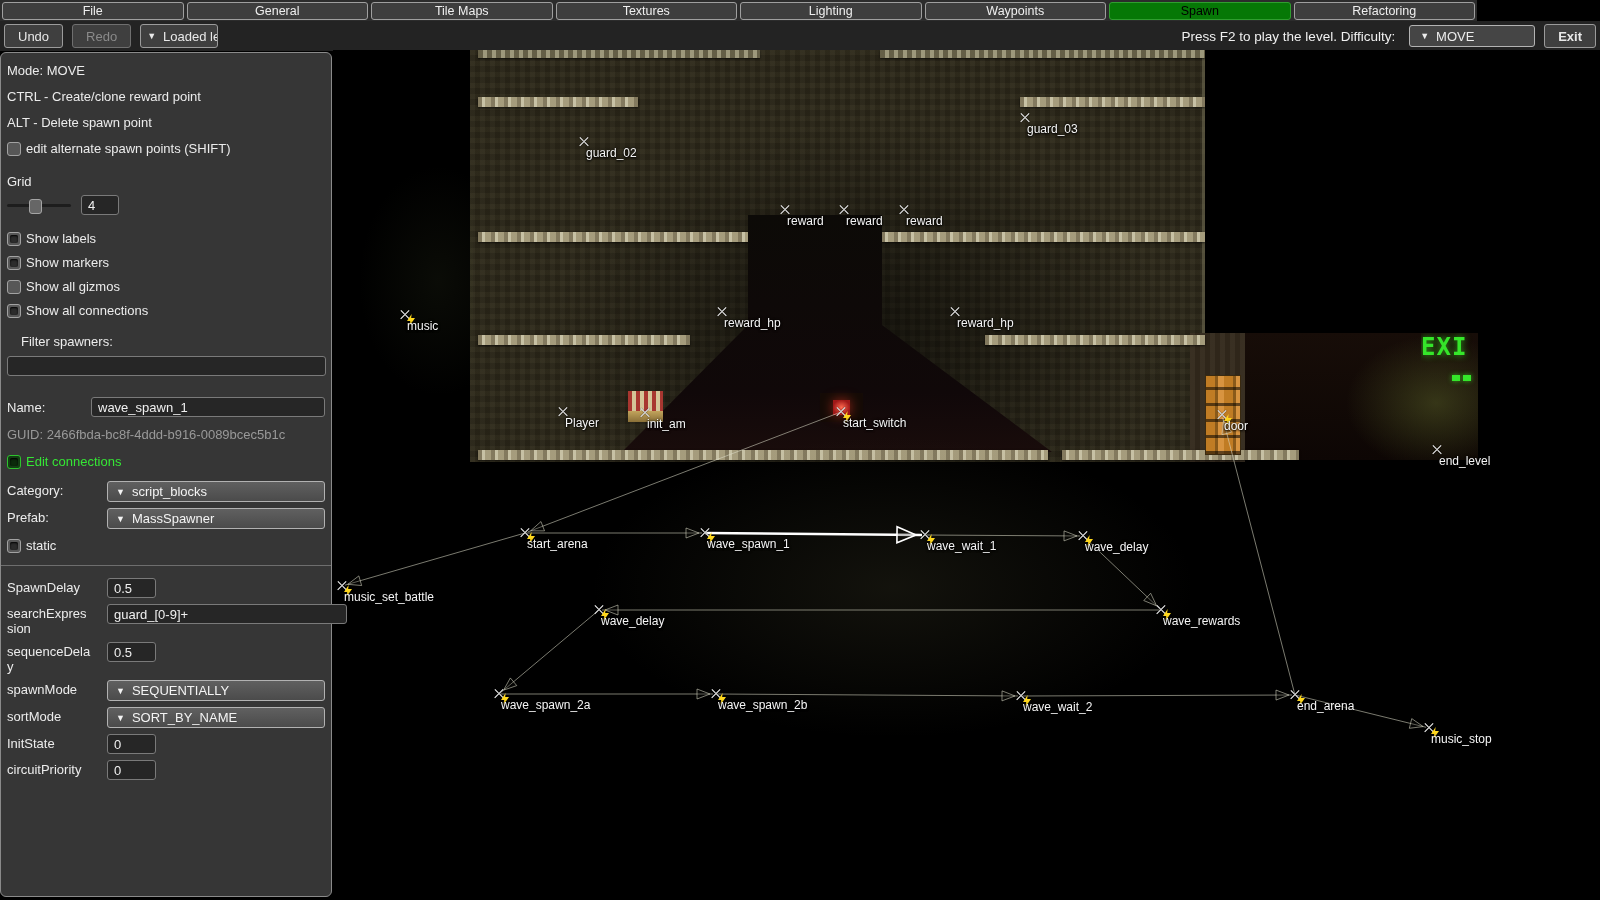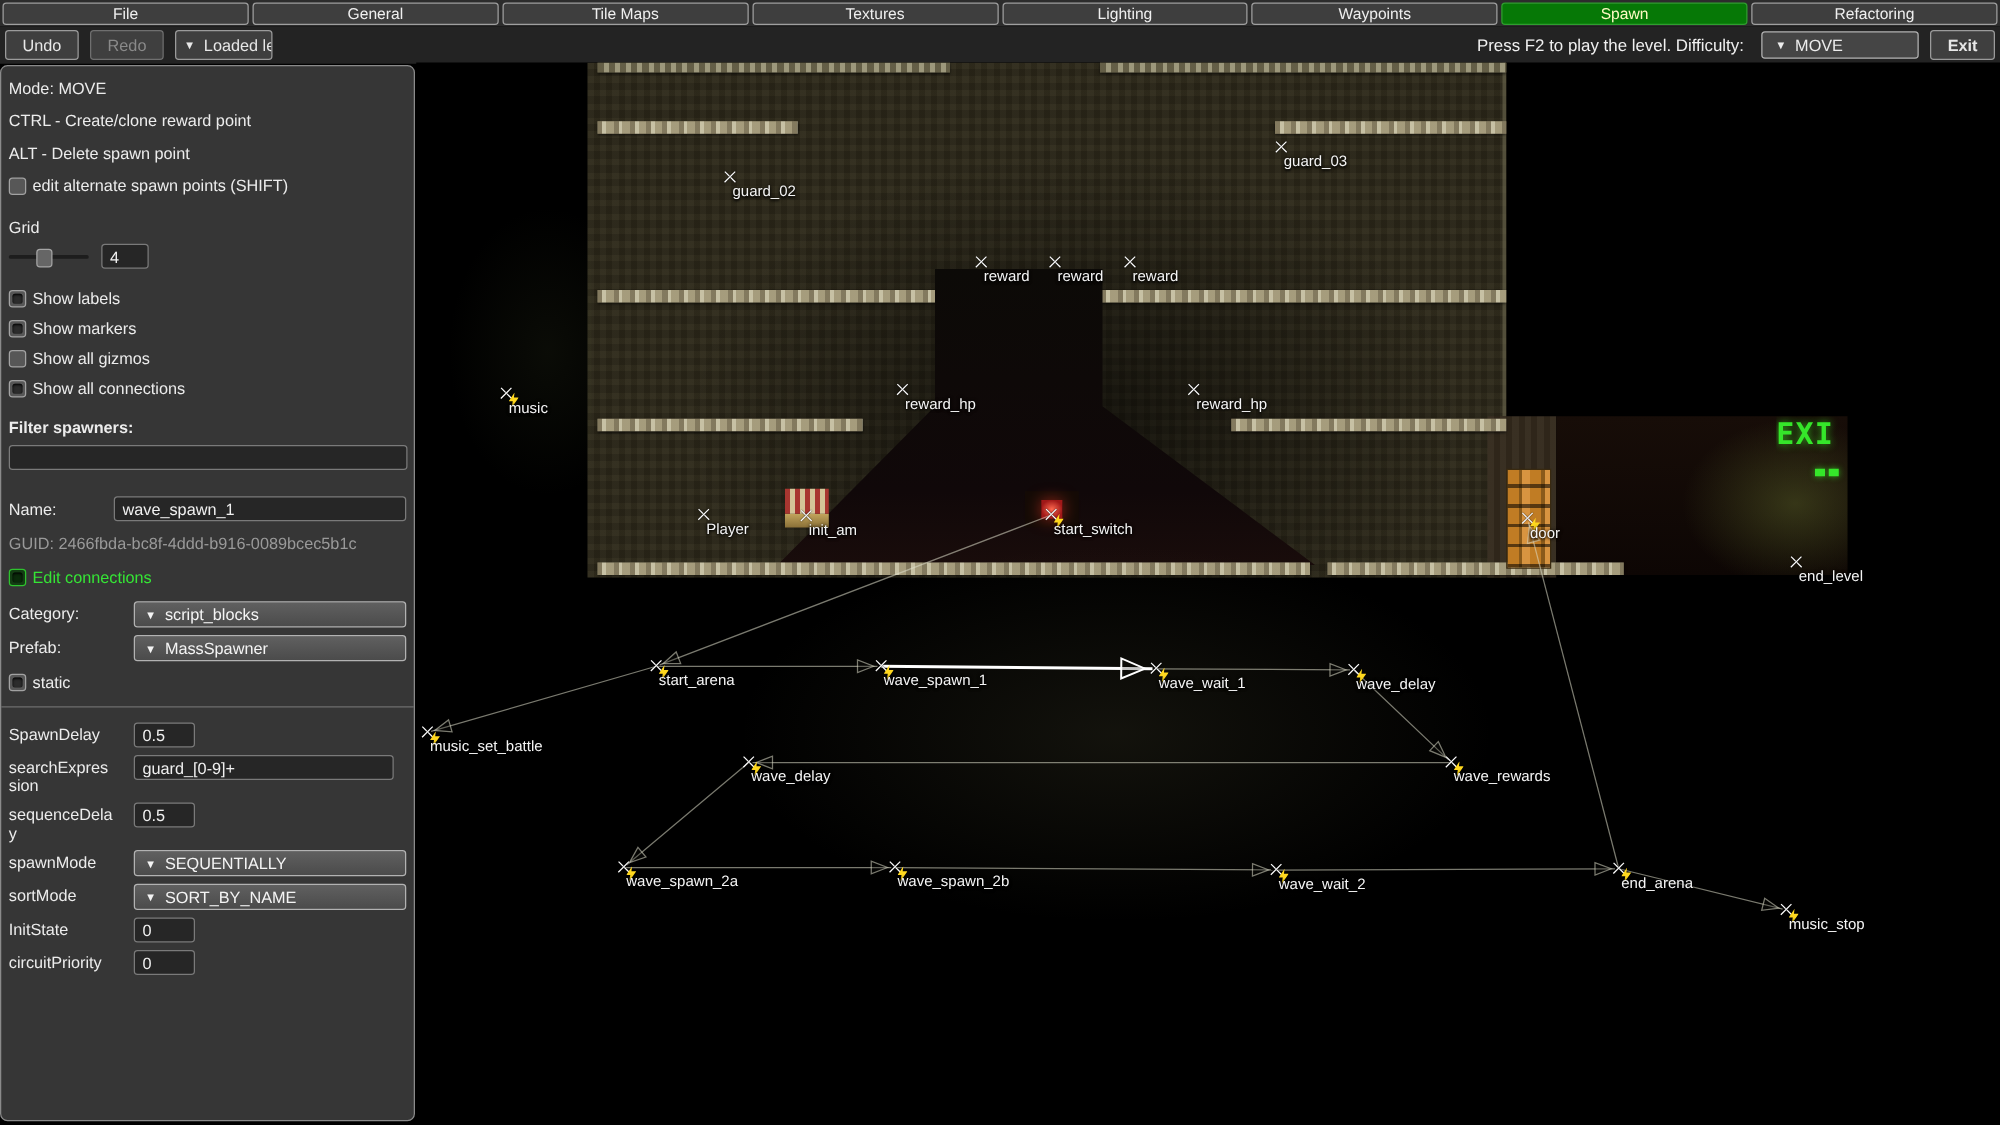"File" .menubar { width: 1600px -> 1477px }
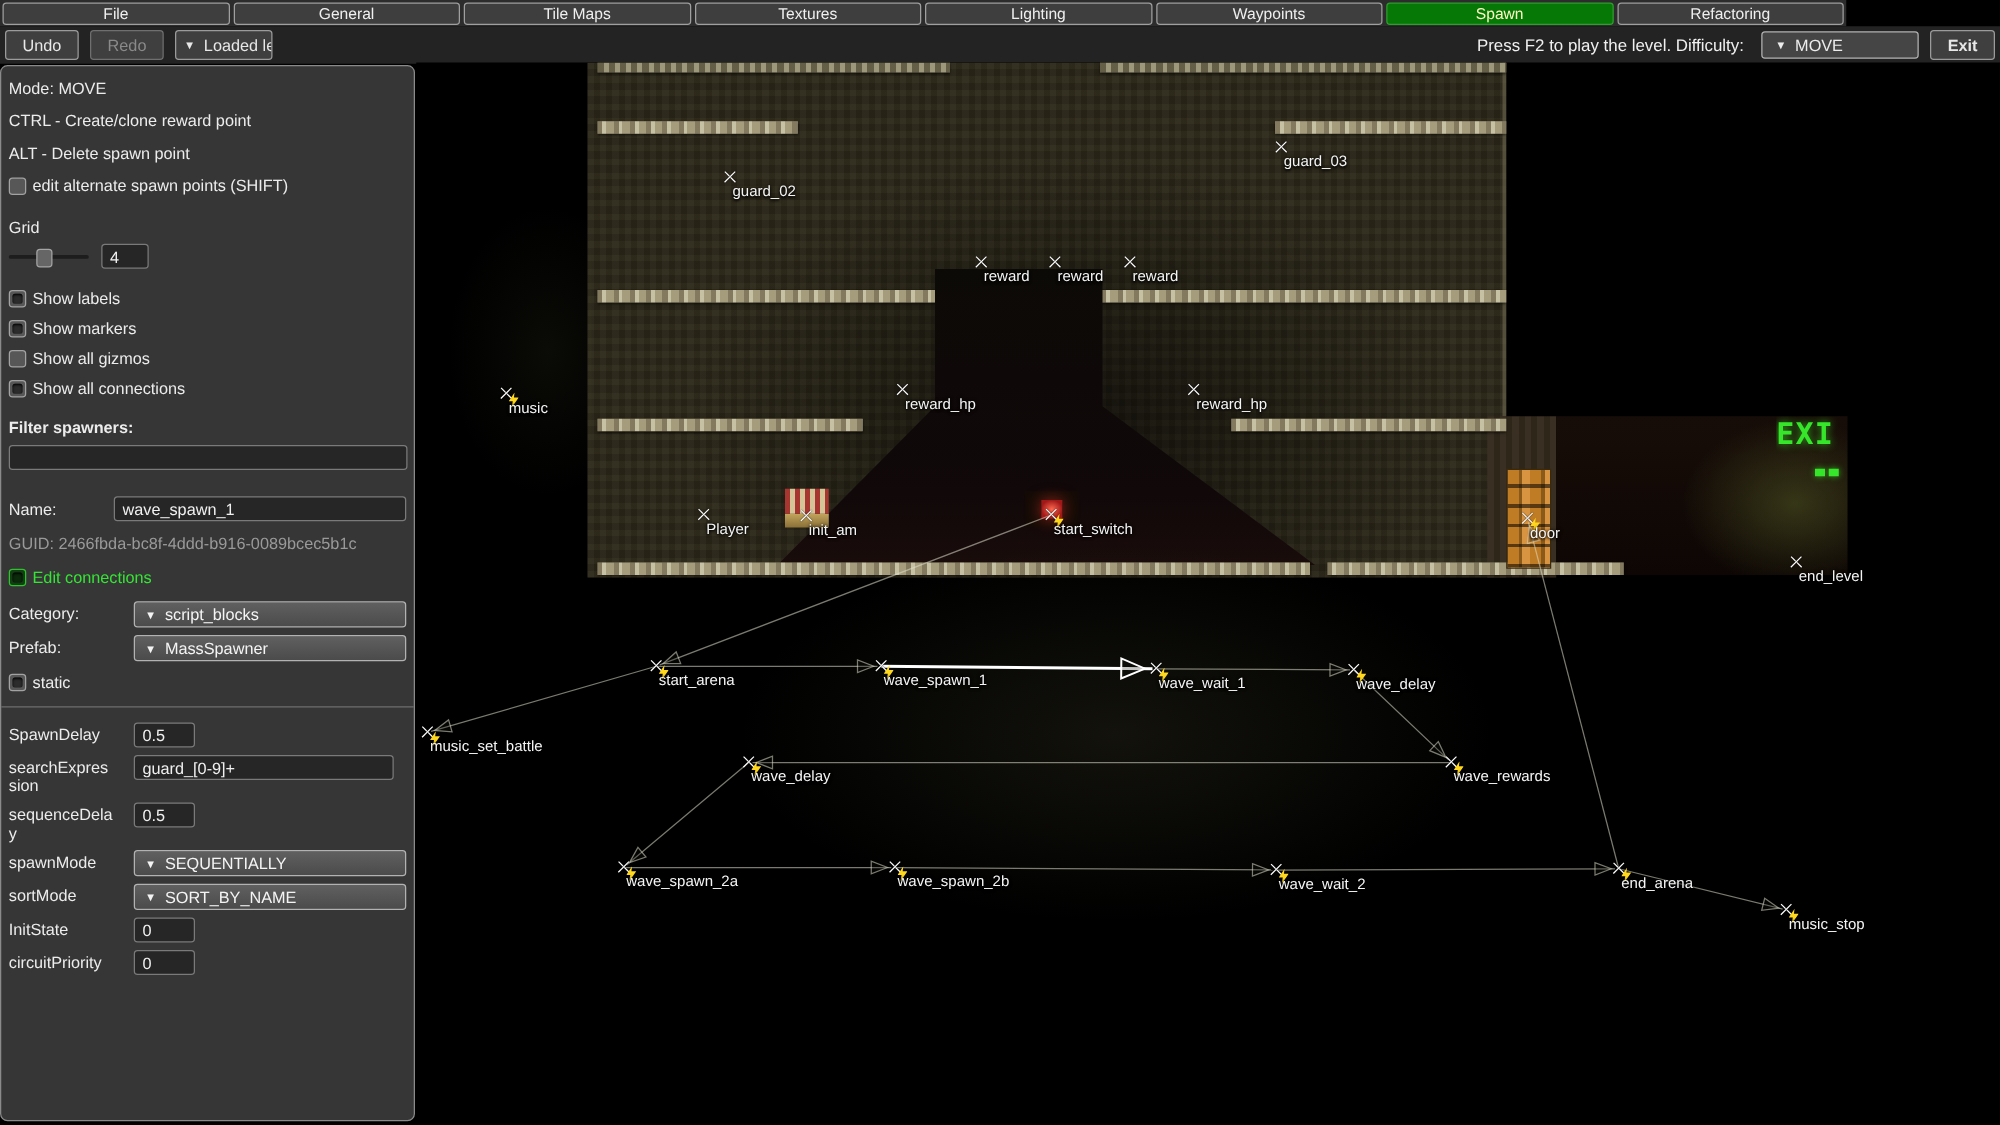"Spawn" .mtab.active { color: #fef9c3 -> #000000 }
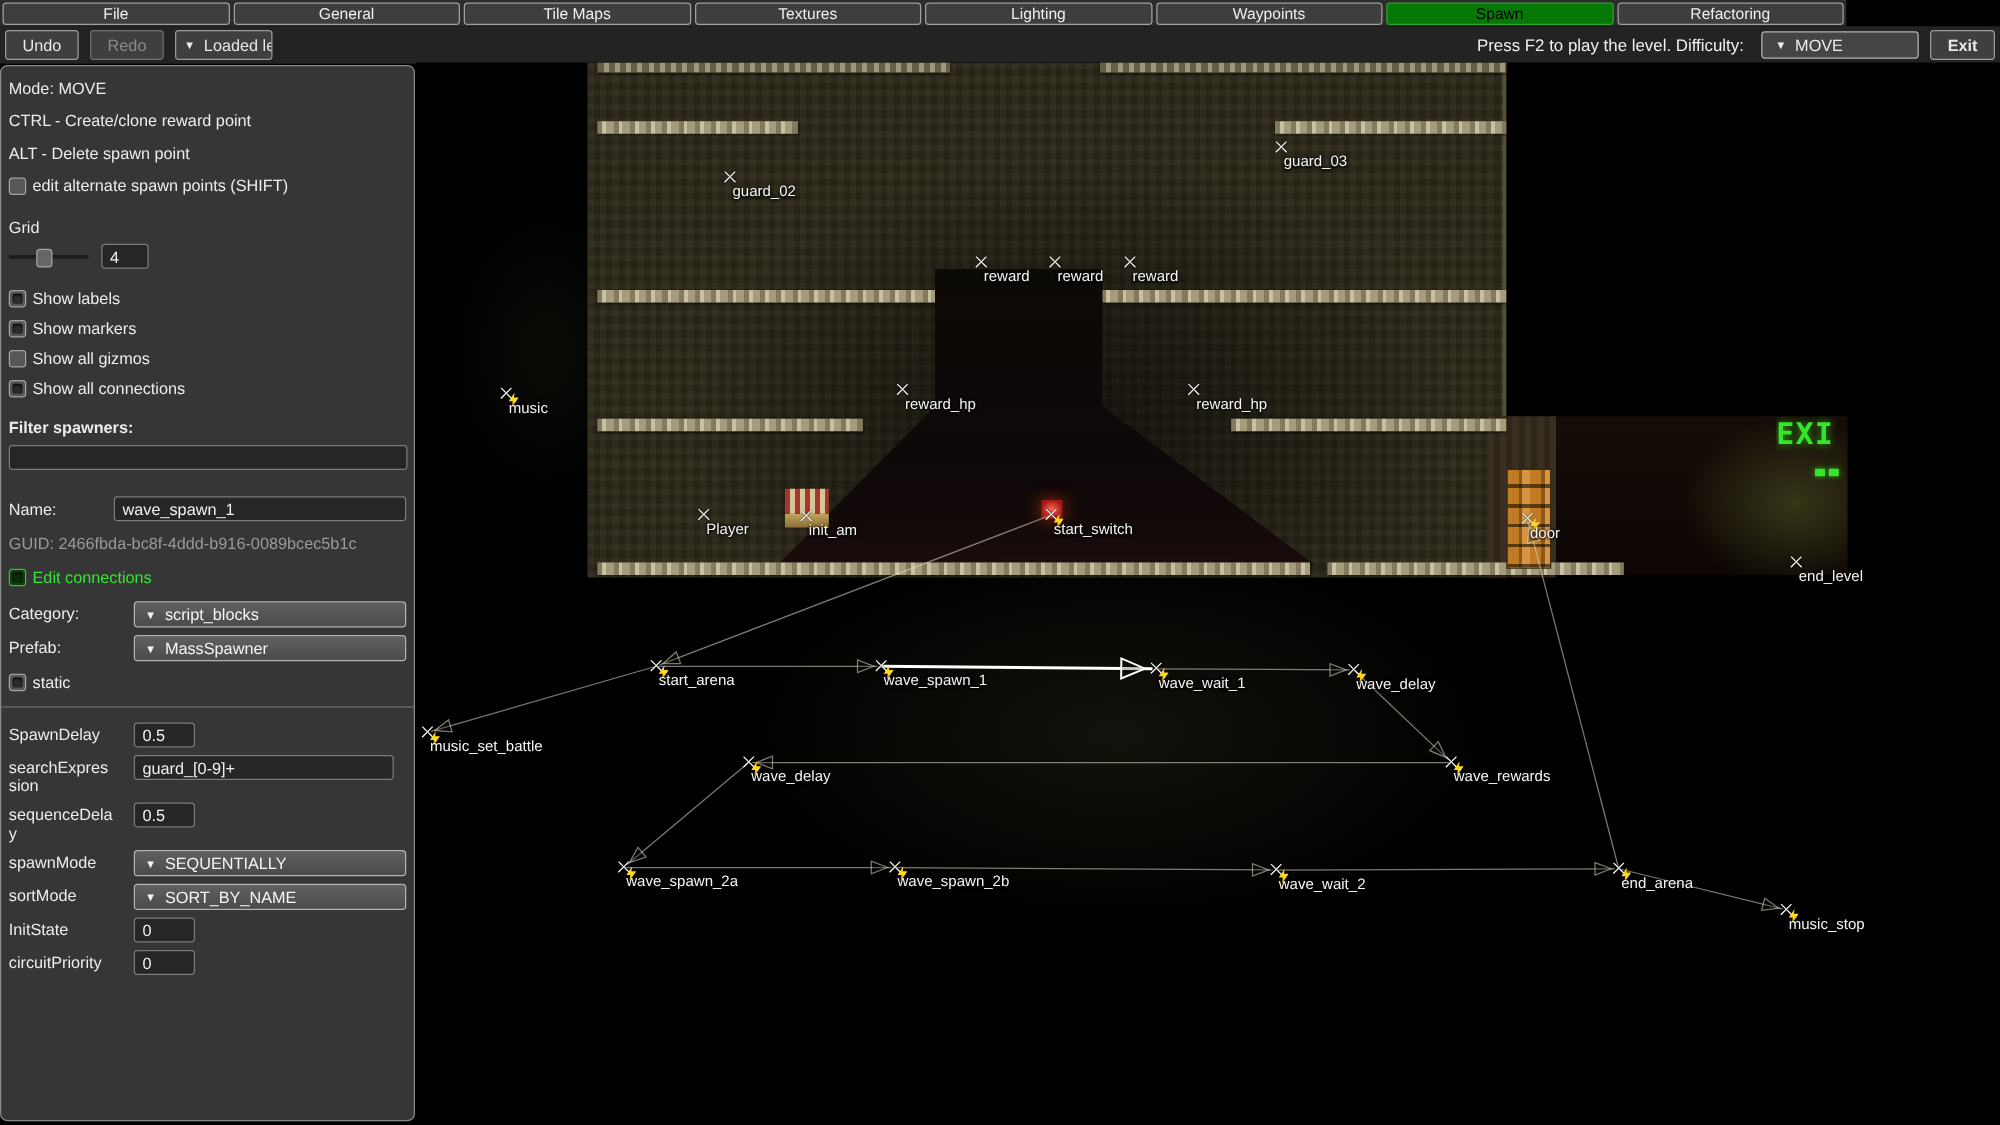"Filter spawners:" .filter-label { font-weight: bold -> none; margin: 16px 0 7px 0 -> 16px 0 7px 14px }
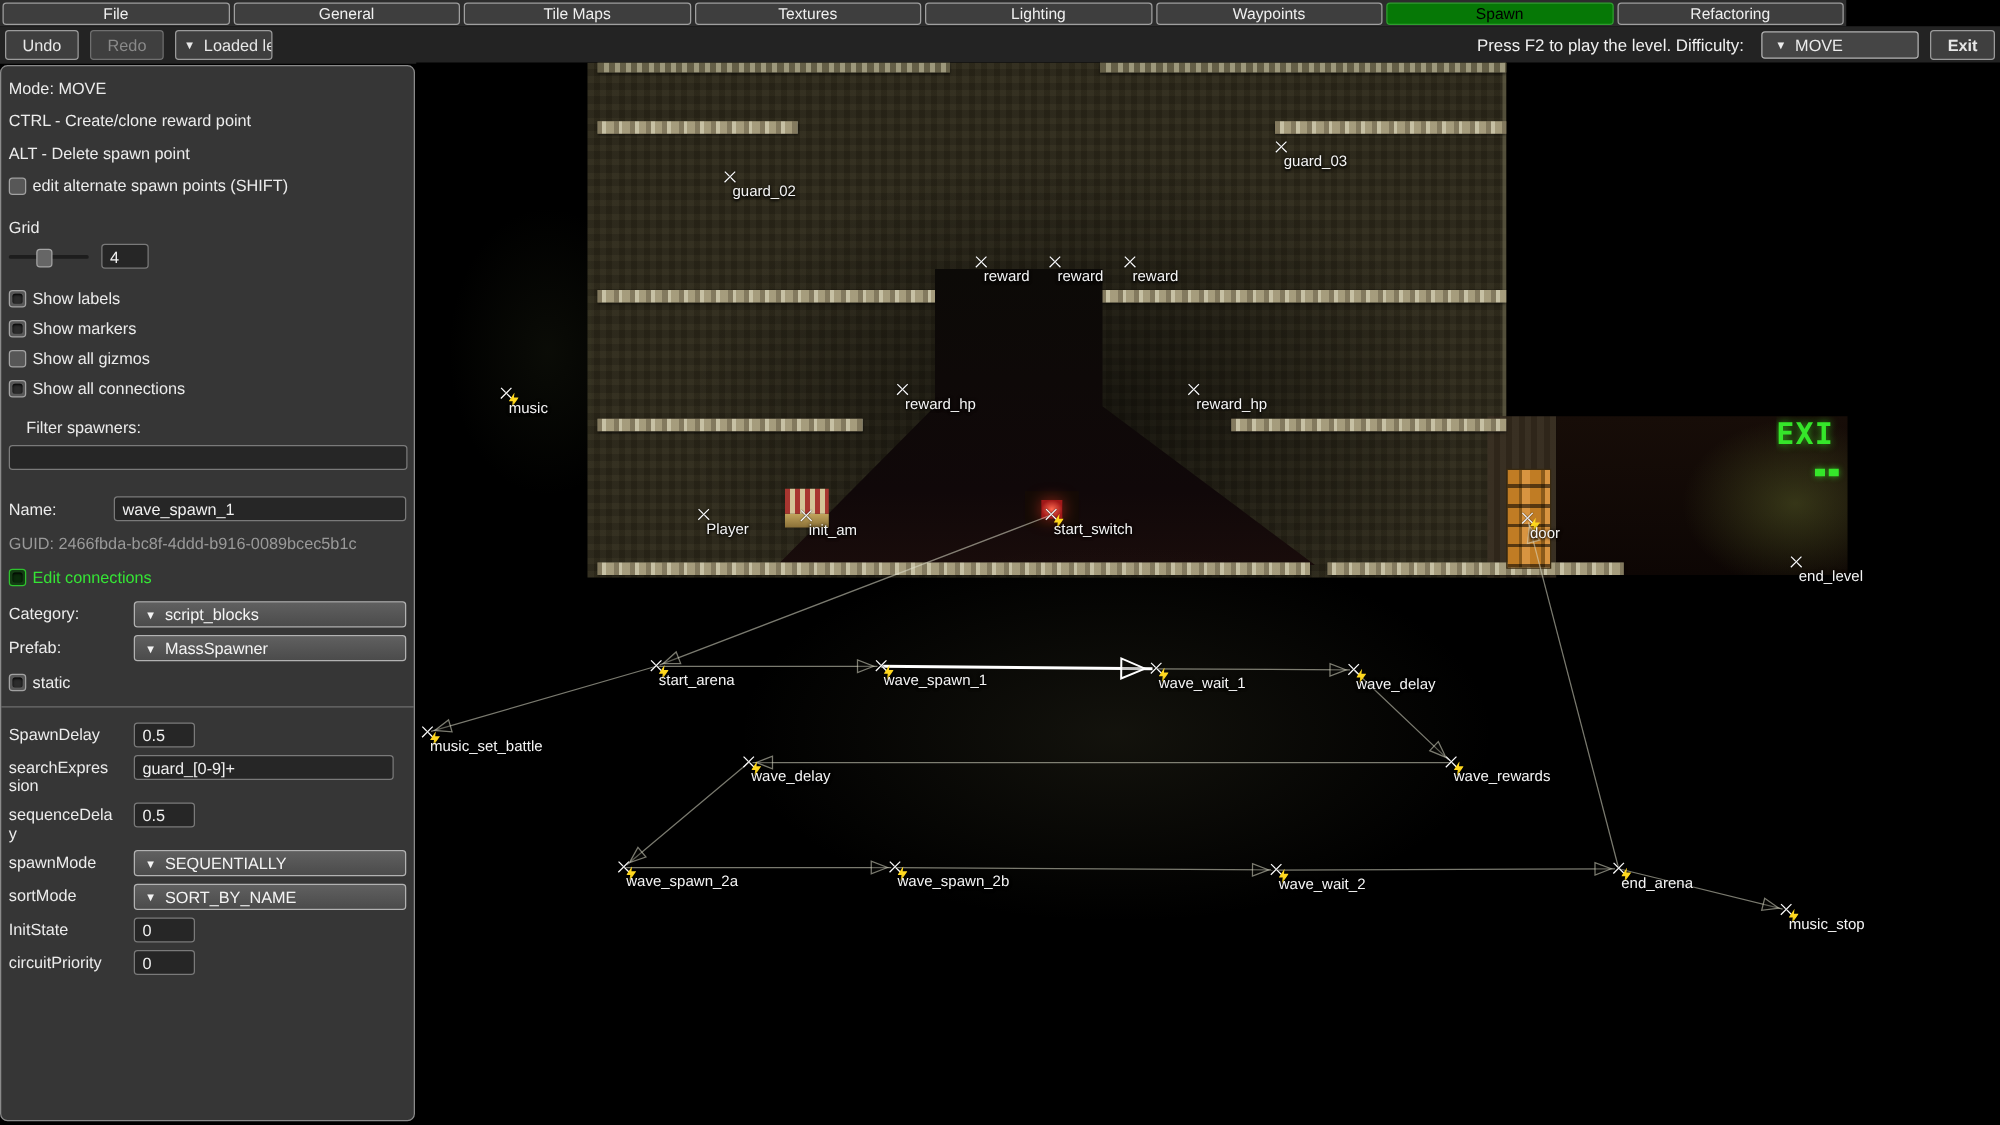"guard_[0-9]+" input.tin { width: 208px -> 240px }
